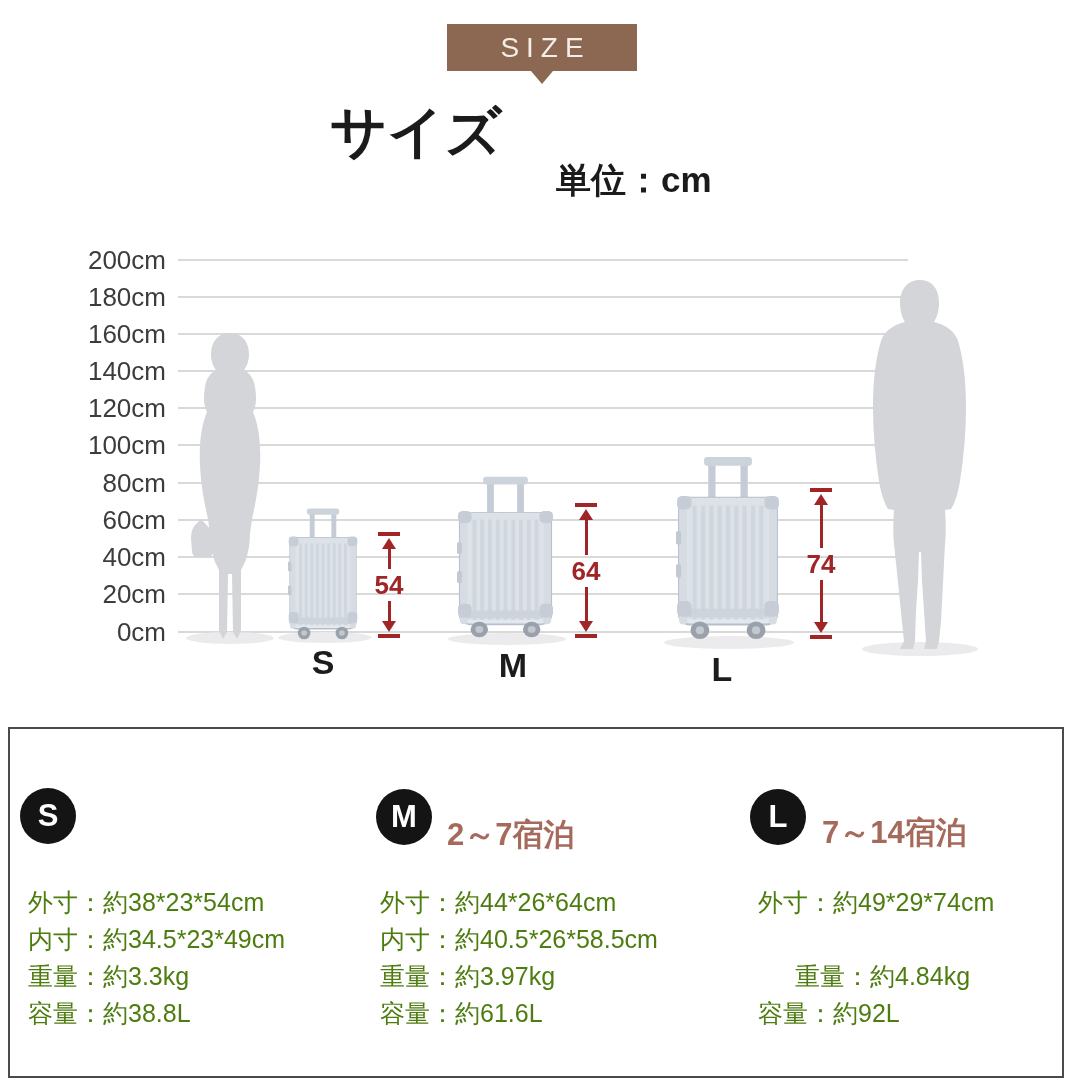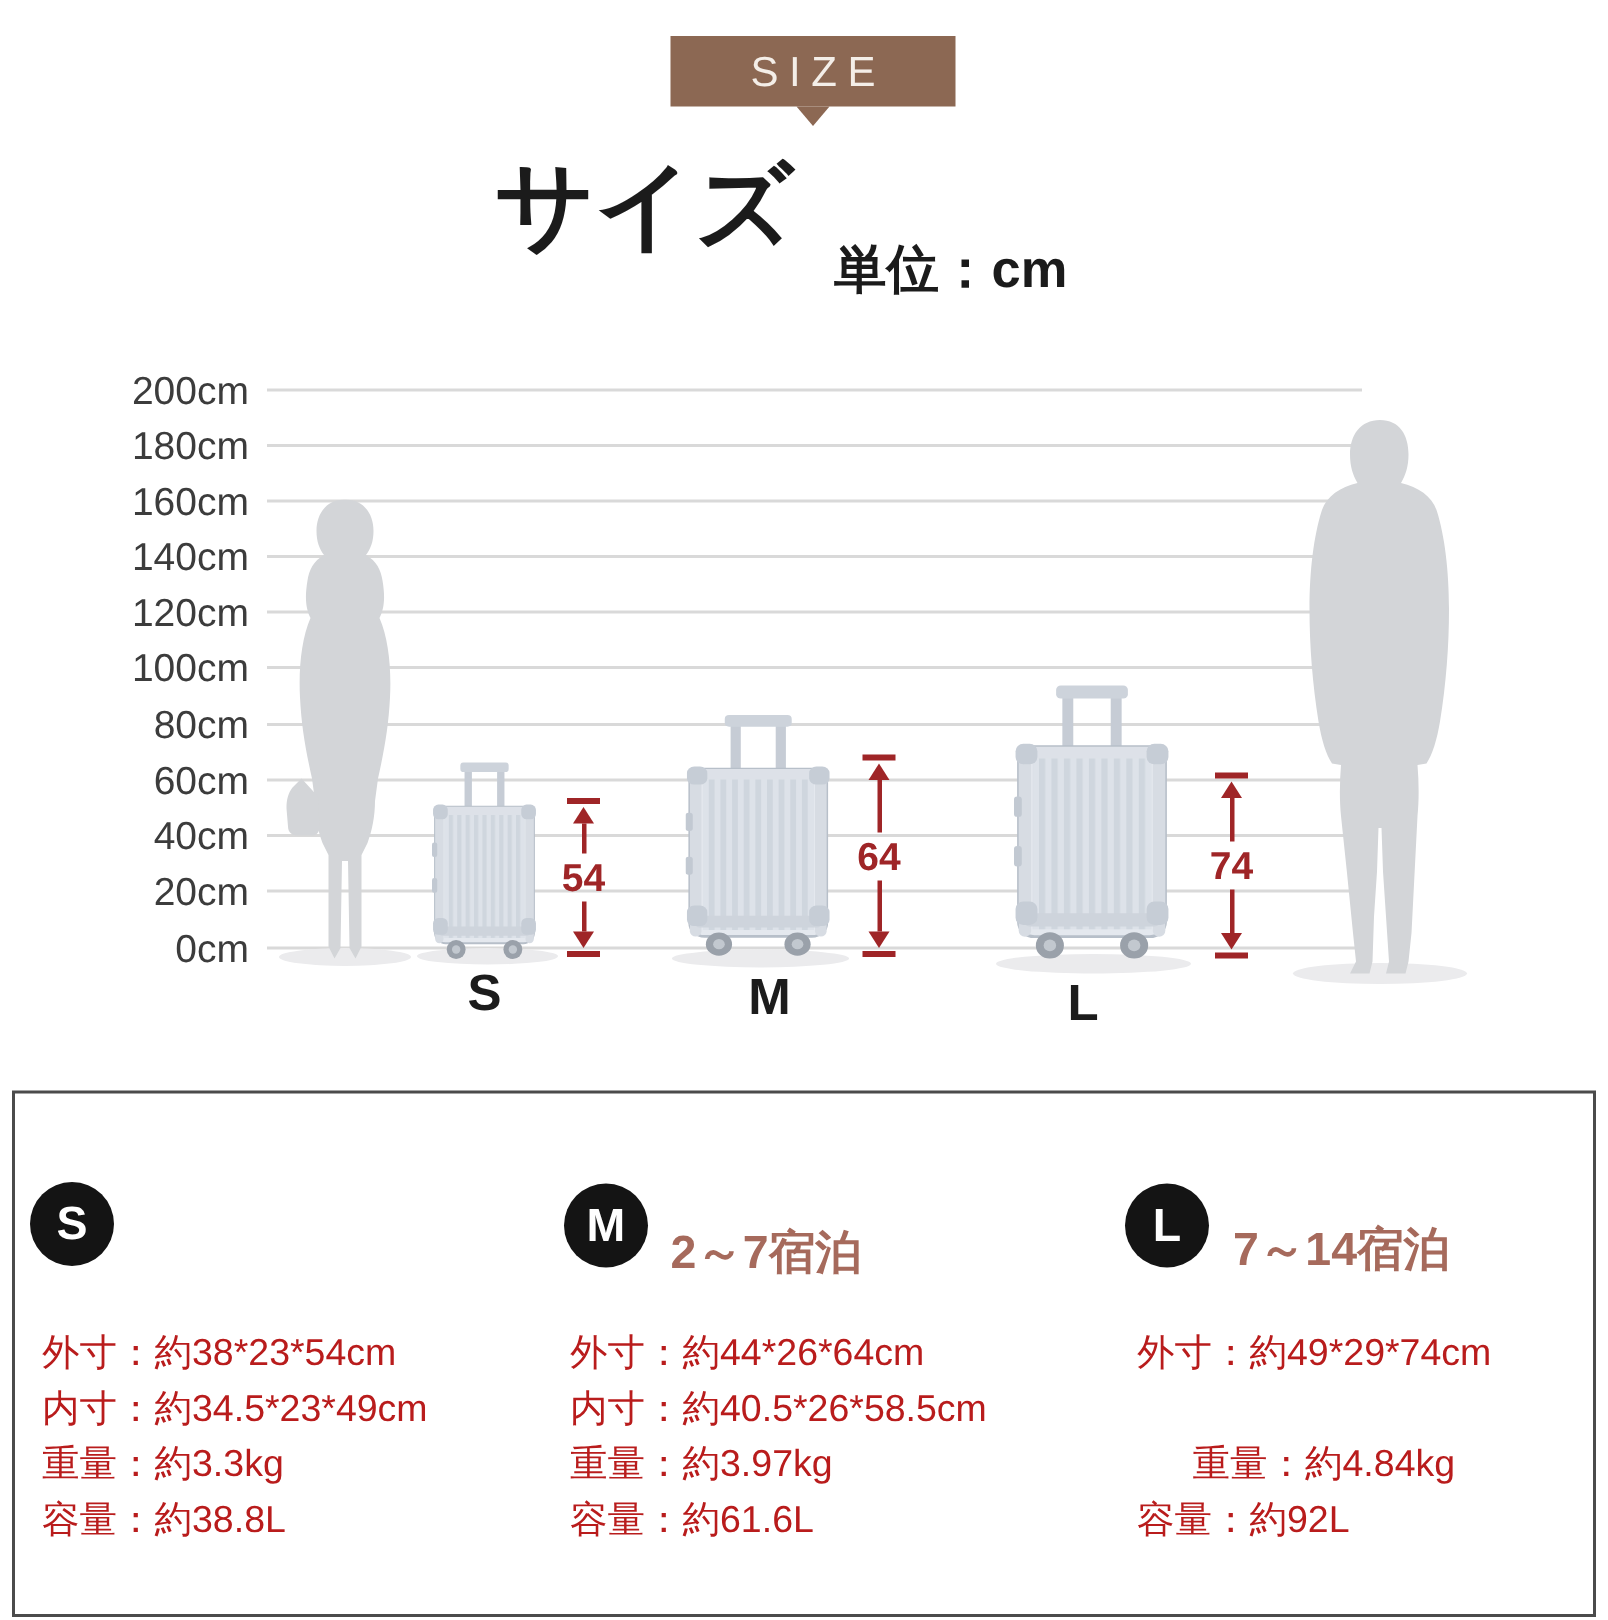"サイズ" .main-title { font-size: 65px -> 56px }
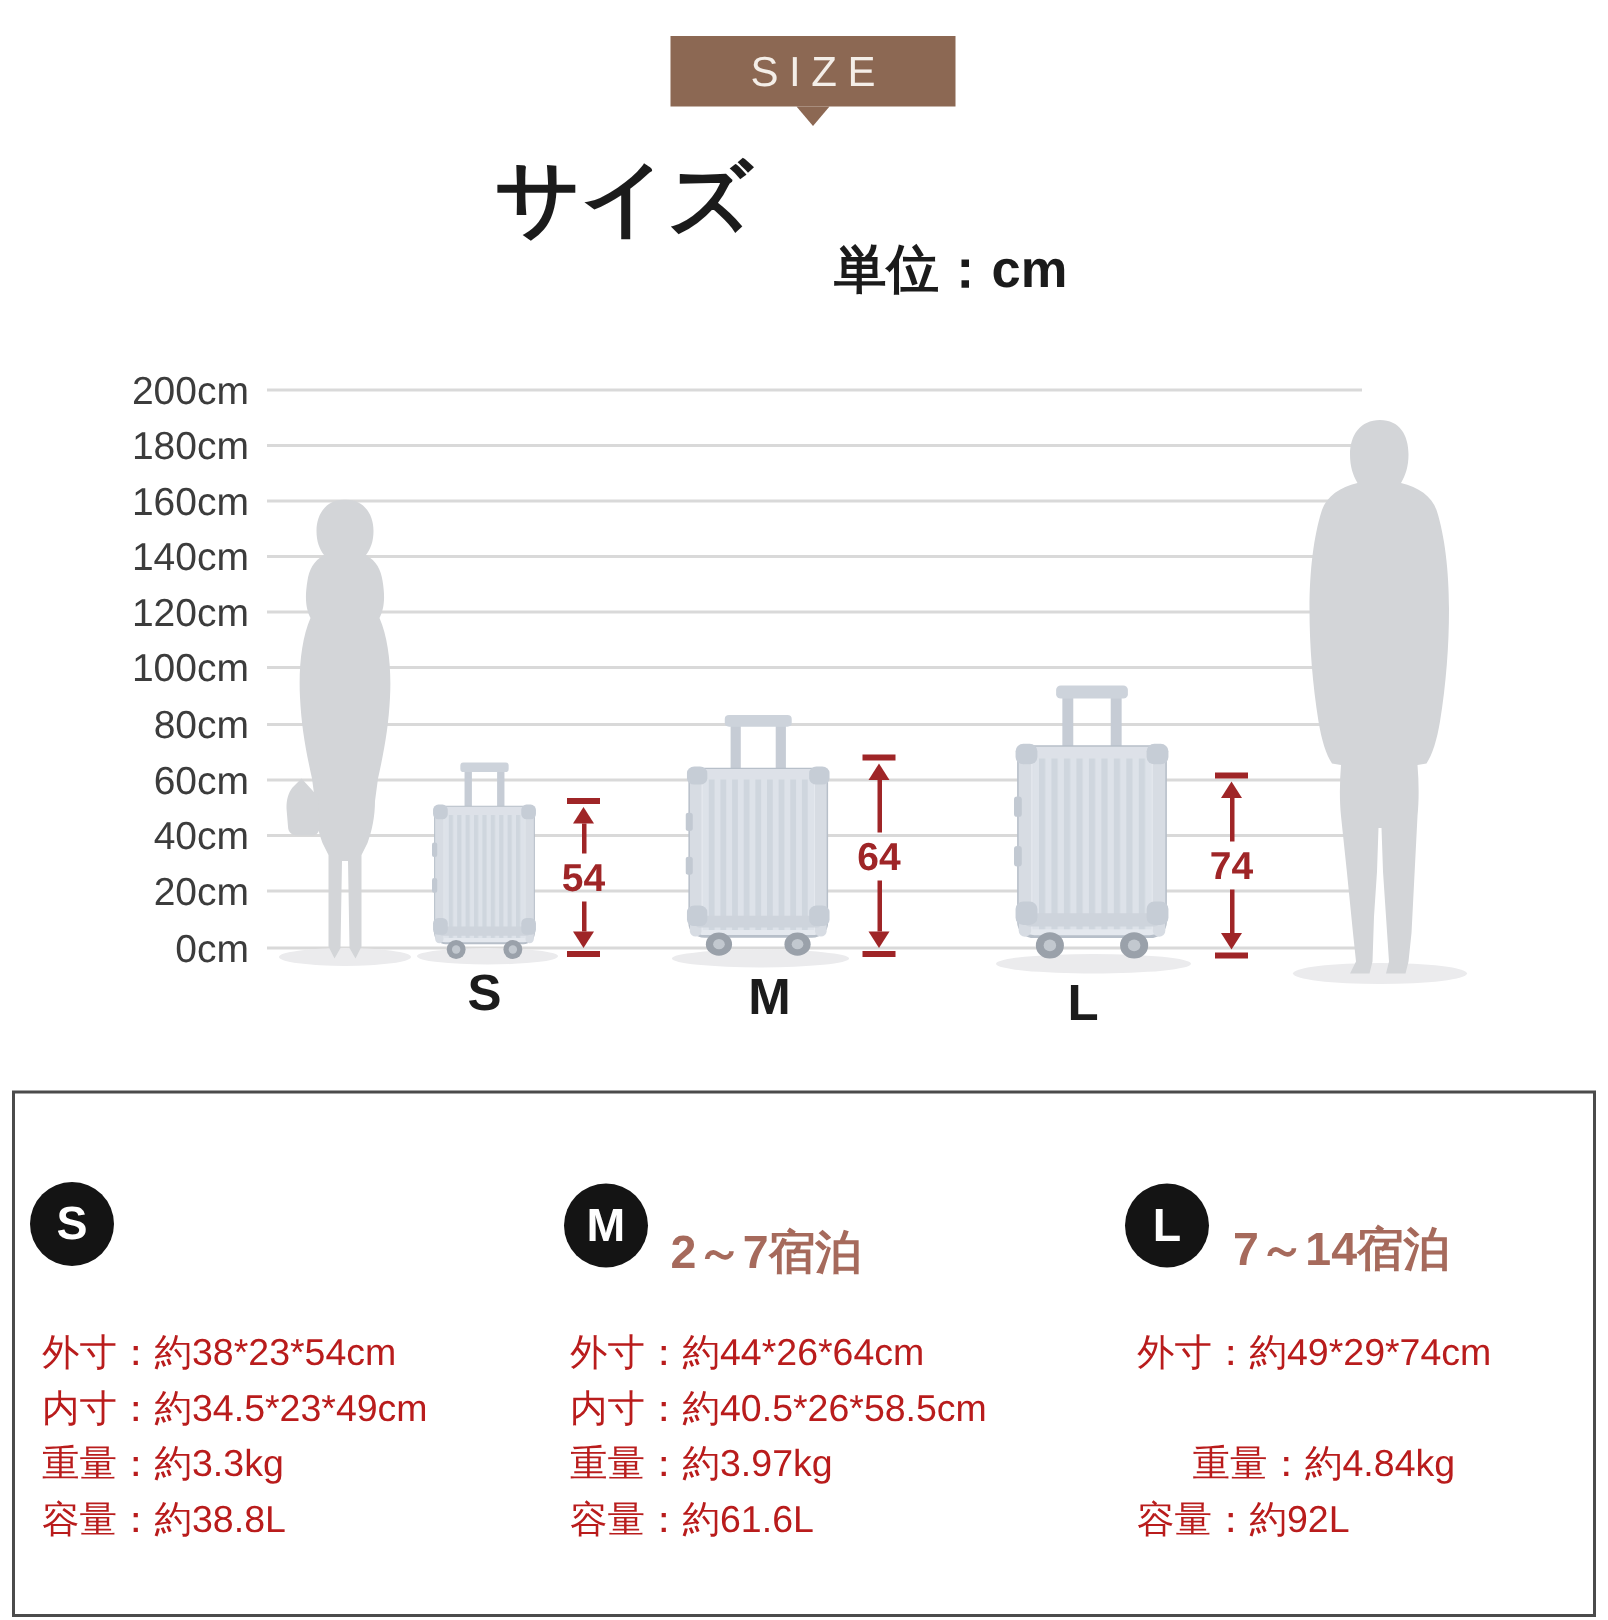"74" div.measure { height: 124px -> 151px; top: 515px -> 488px }
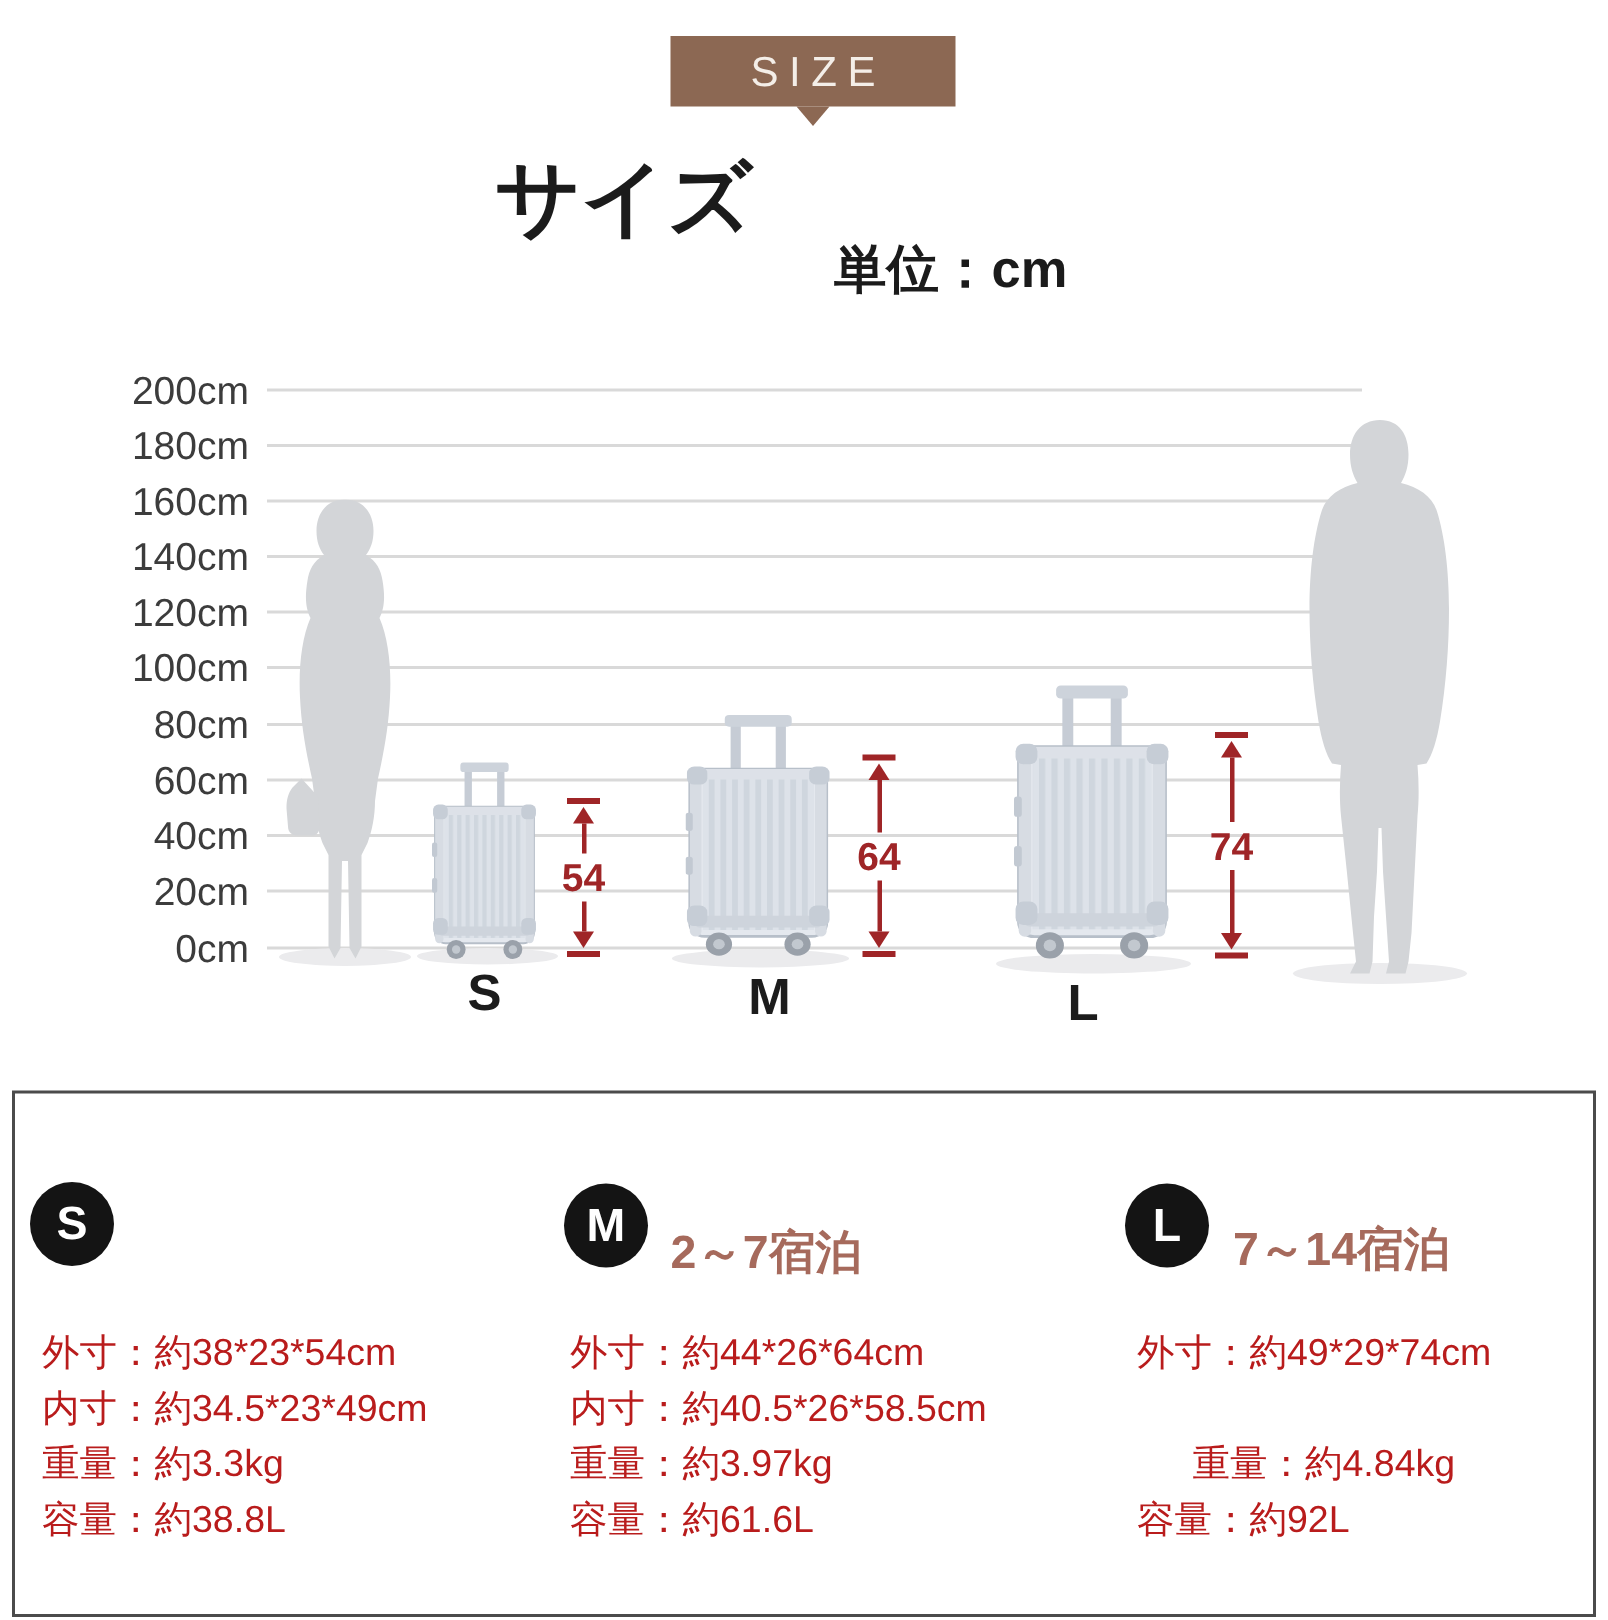"外寸：約38*23*54cm" .spec-row { color: #b91c1c -> #4d7c0f }
